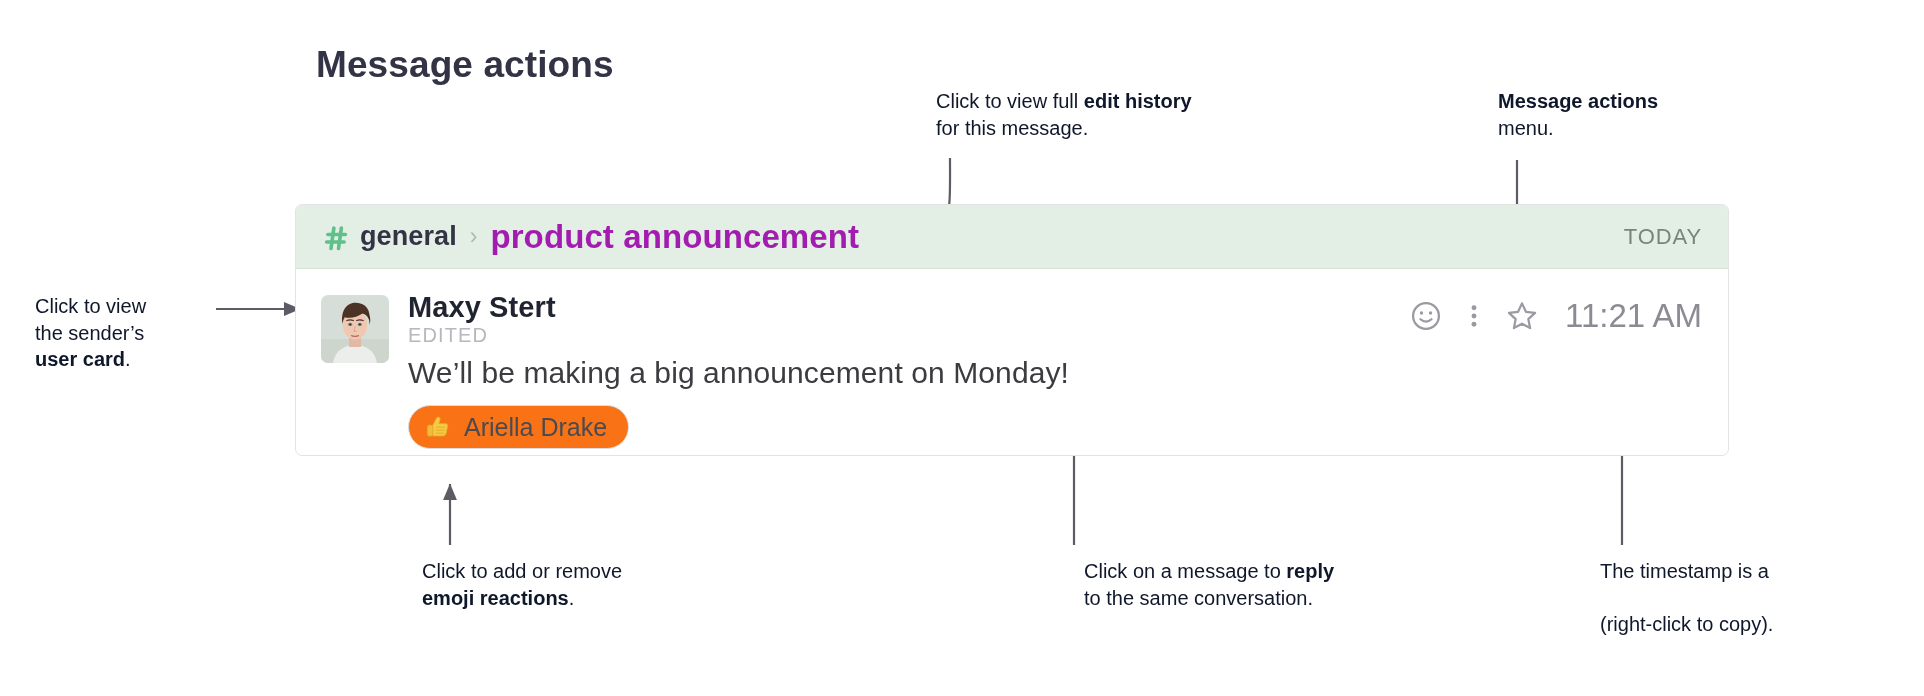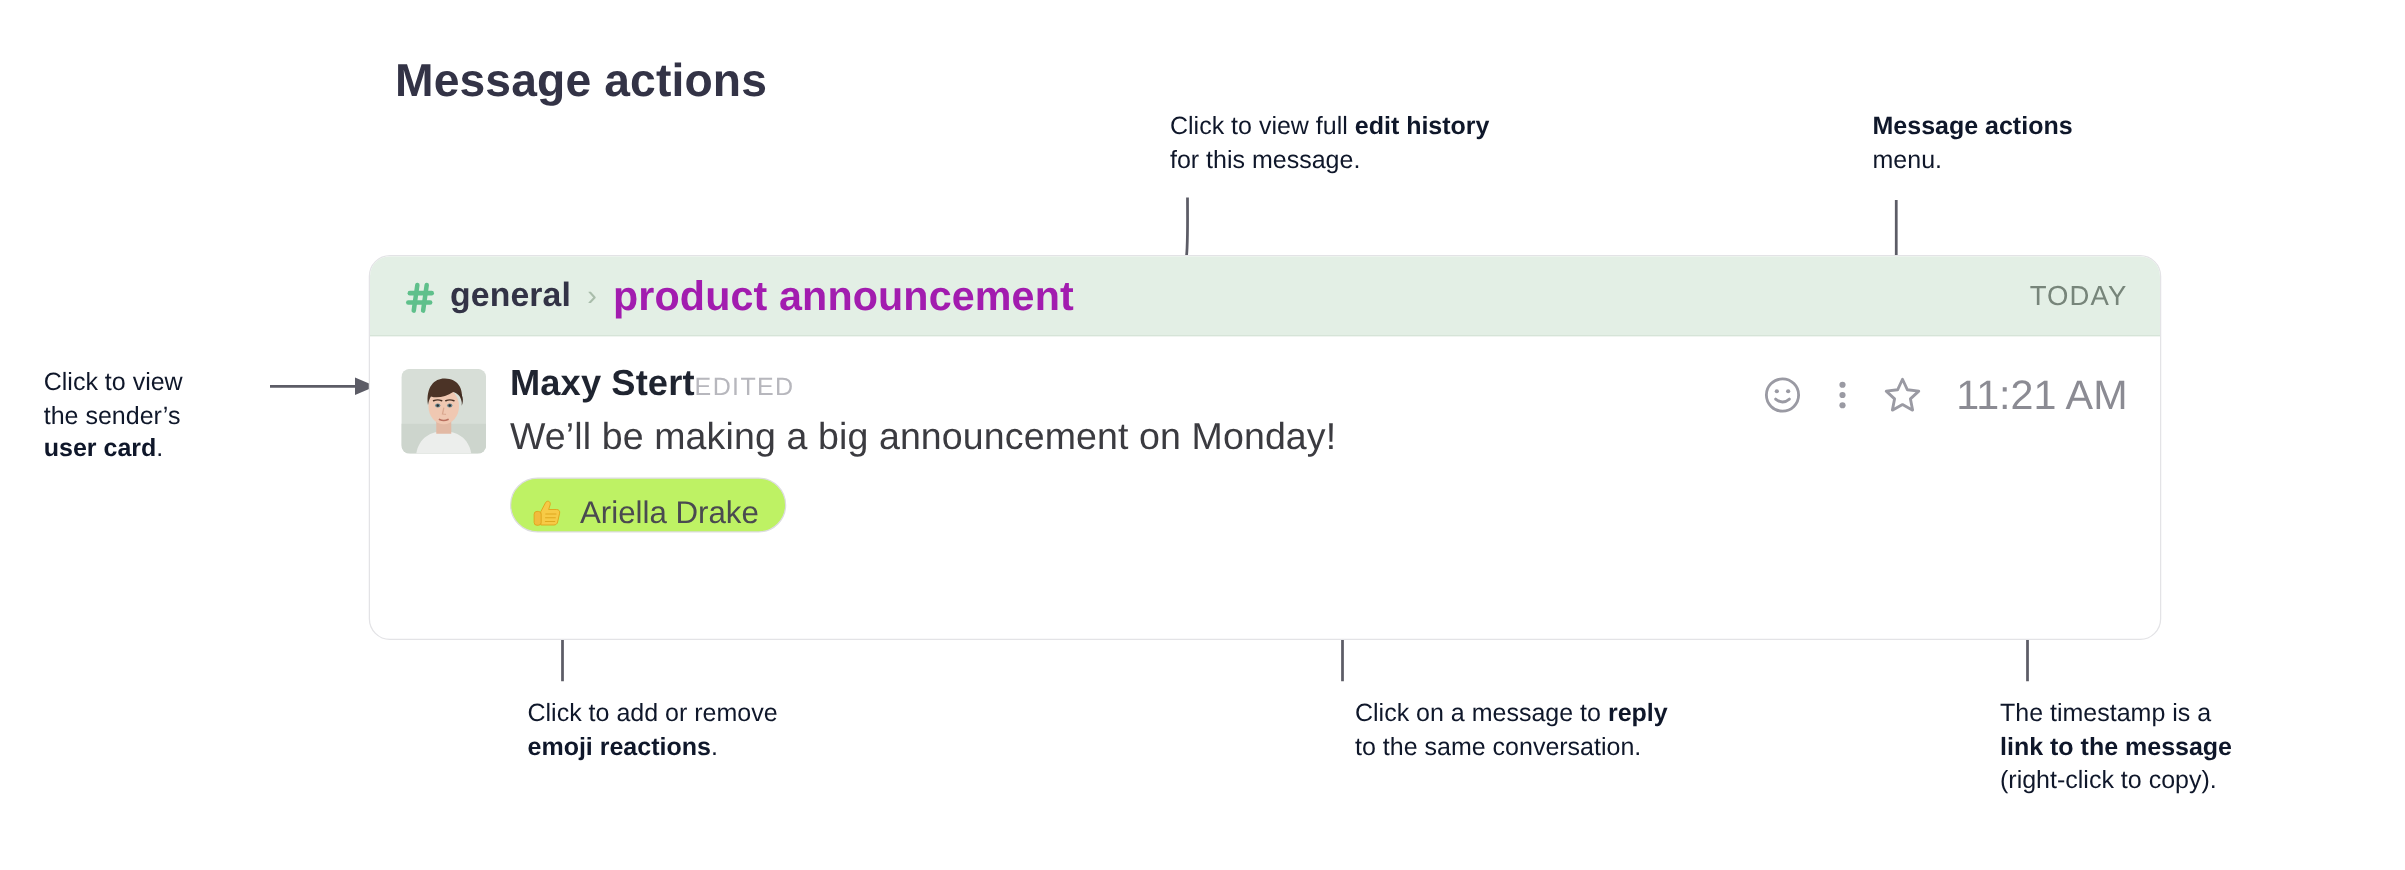"general" #message-card { border-radius: 17px -> 7px; height: 308px -> 252px }
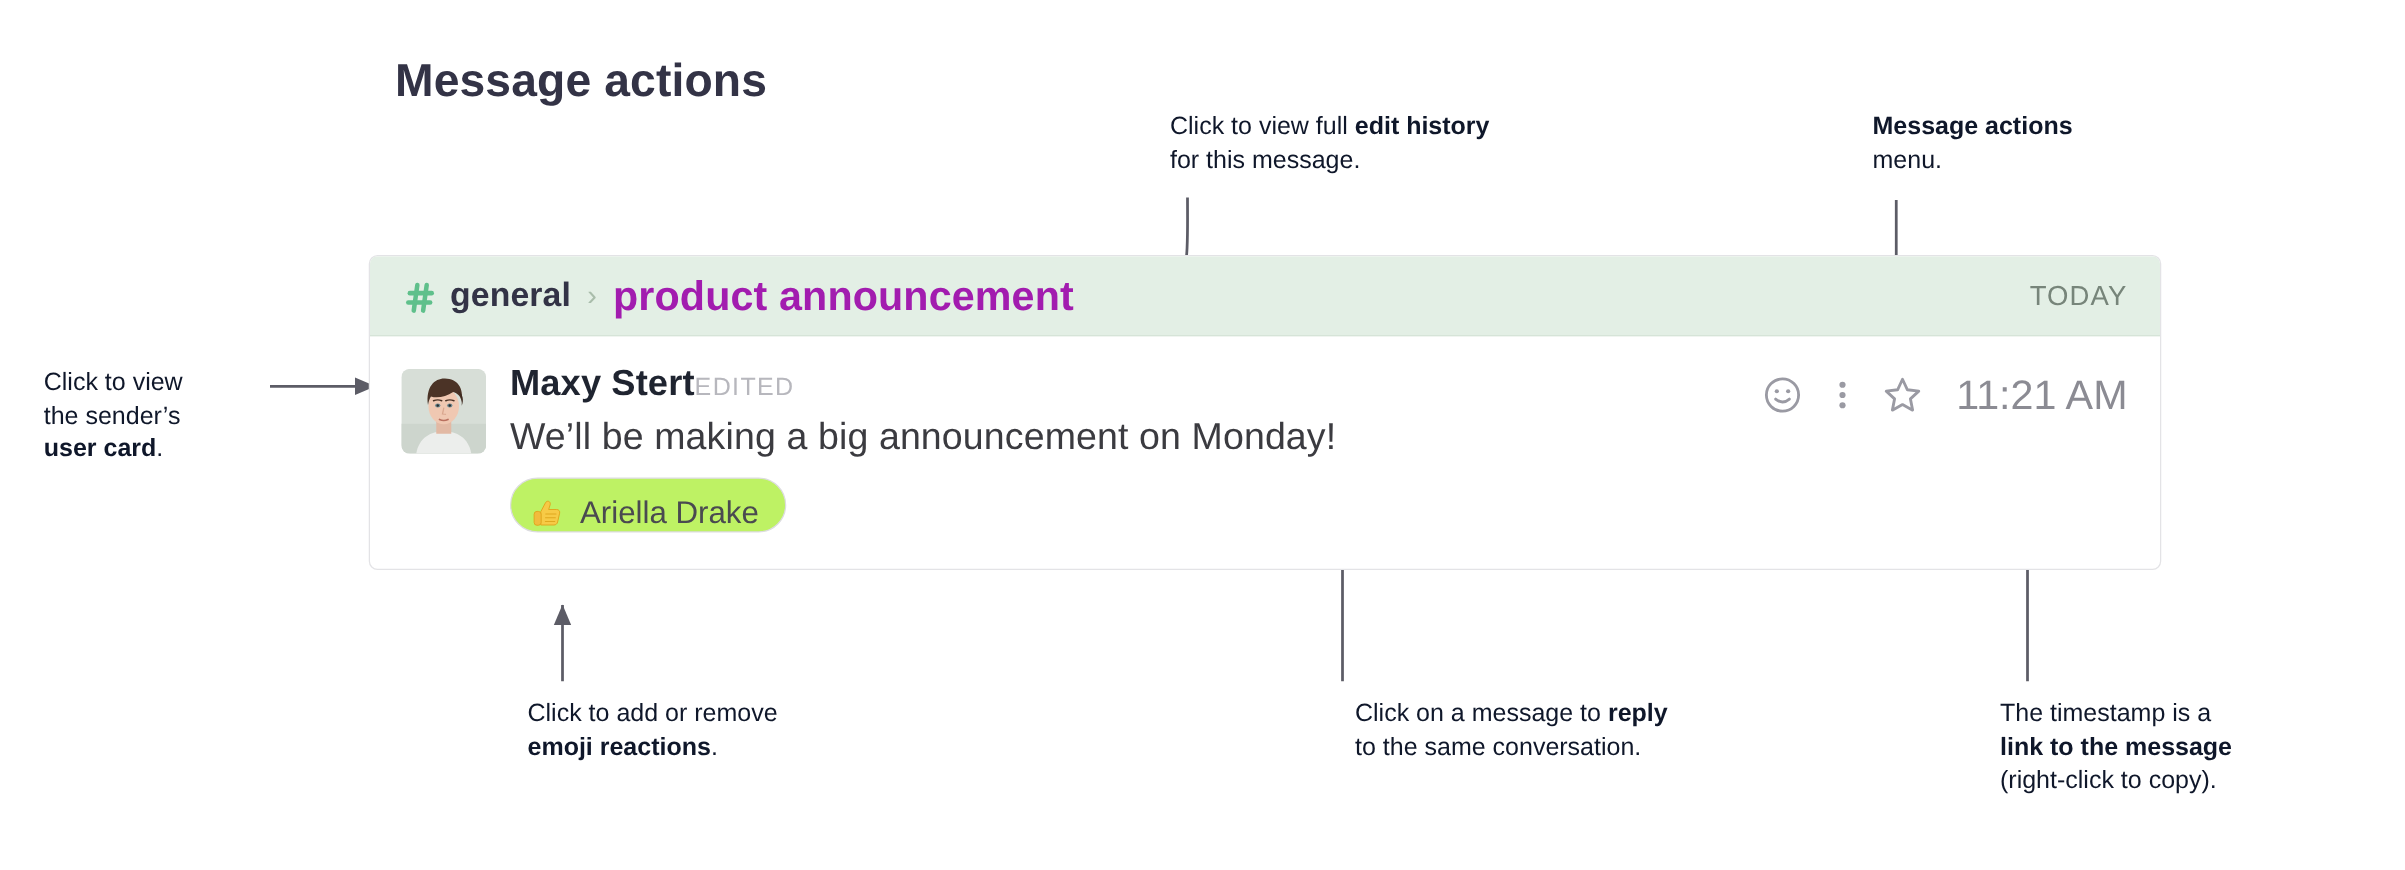"Maxy Stert" #msg-headline { flex-direction: none -> column }
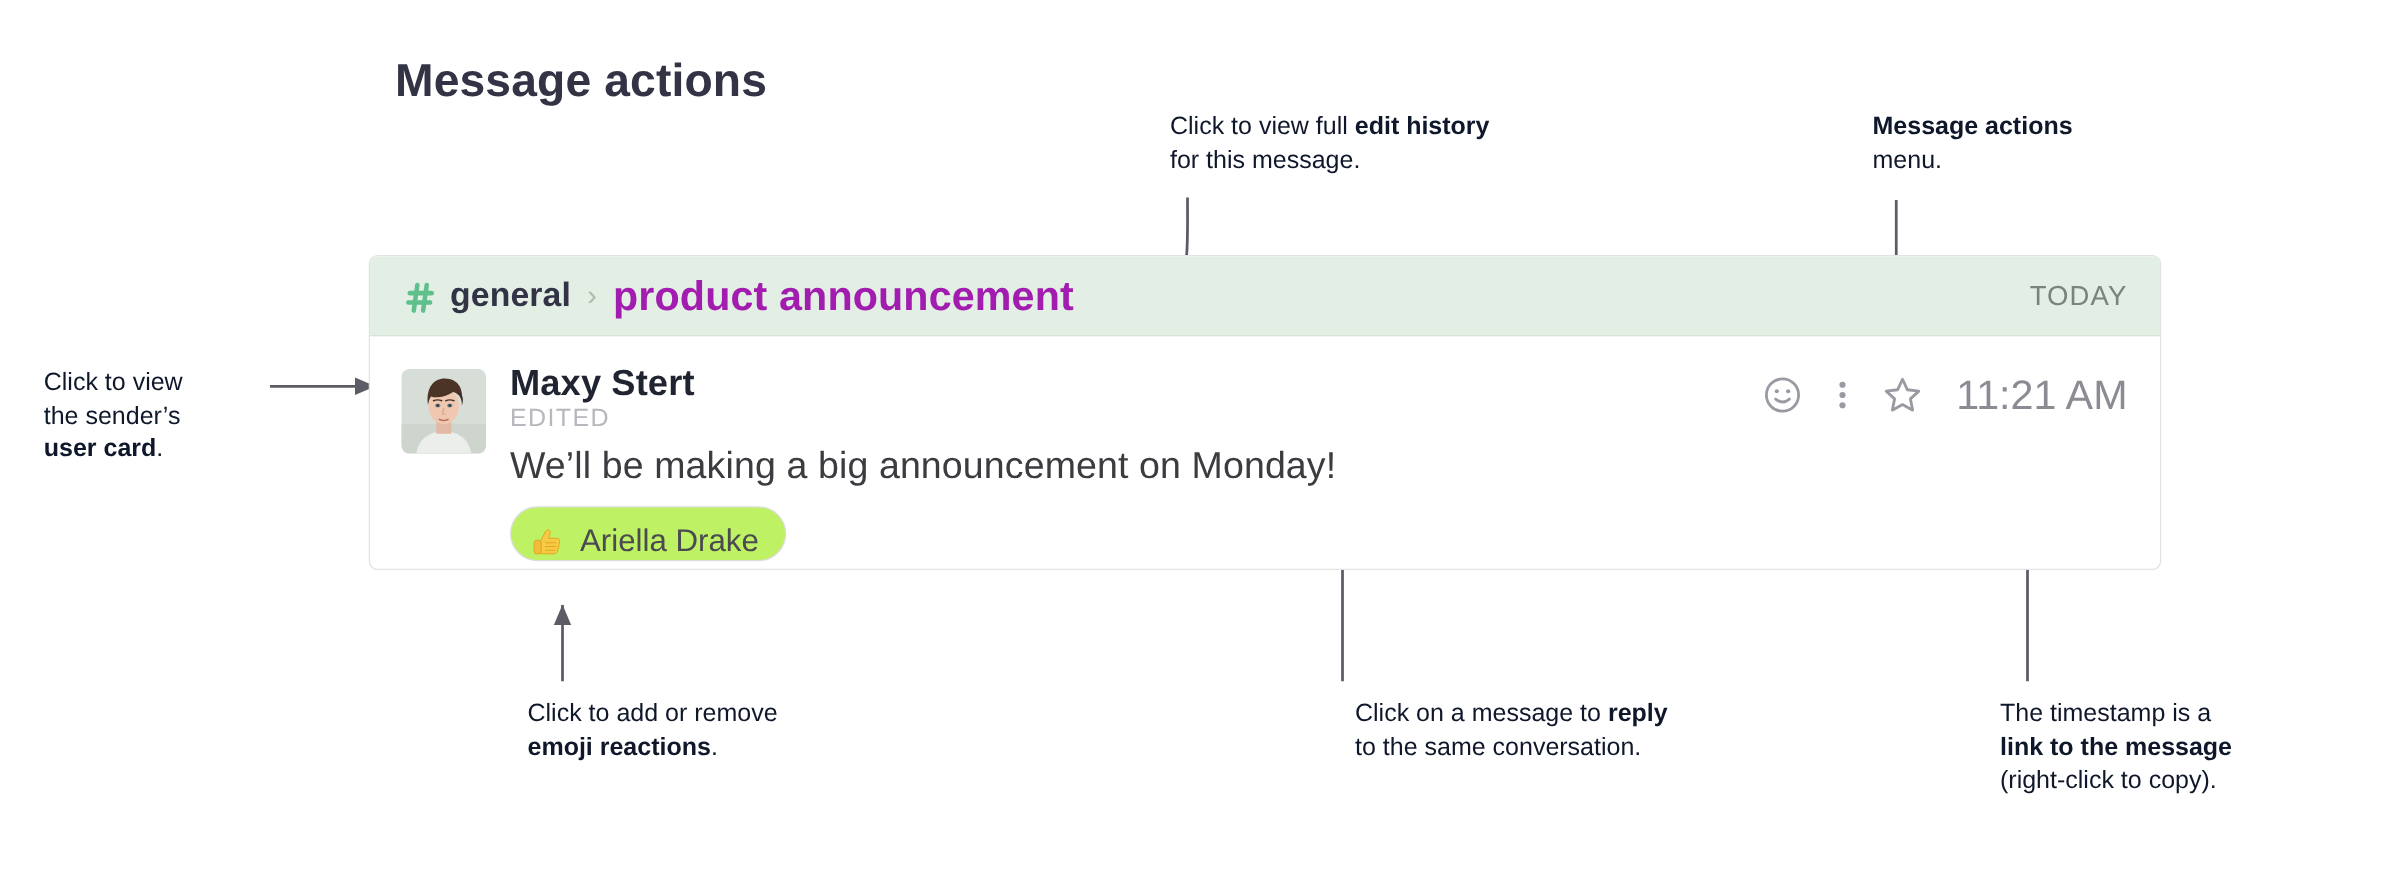"Ariella Drake" #reaction-pill { align-items: flex-end -> center; background: #bef264 -> #f97316 }
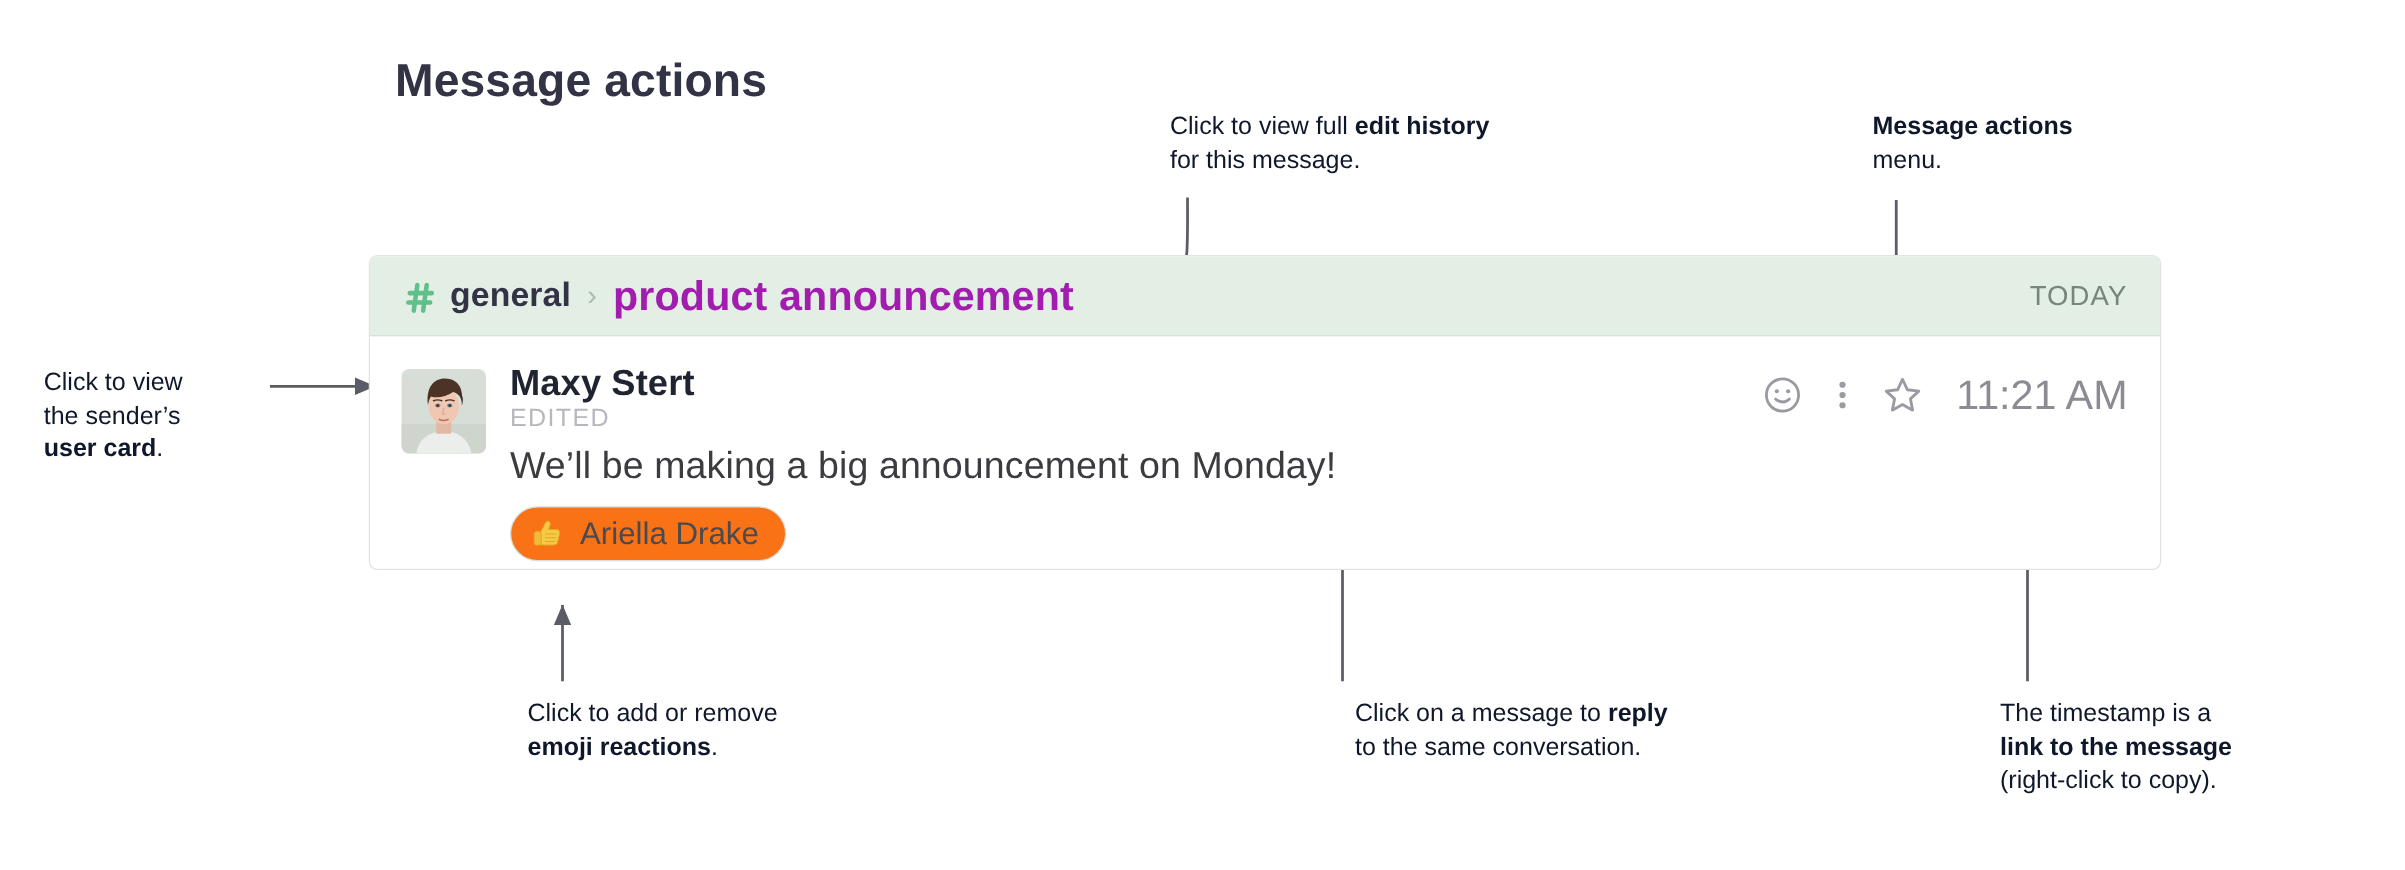"link to the message" b { html: <b>link to the message</b> -> none }
